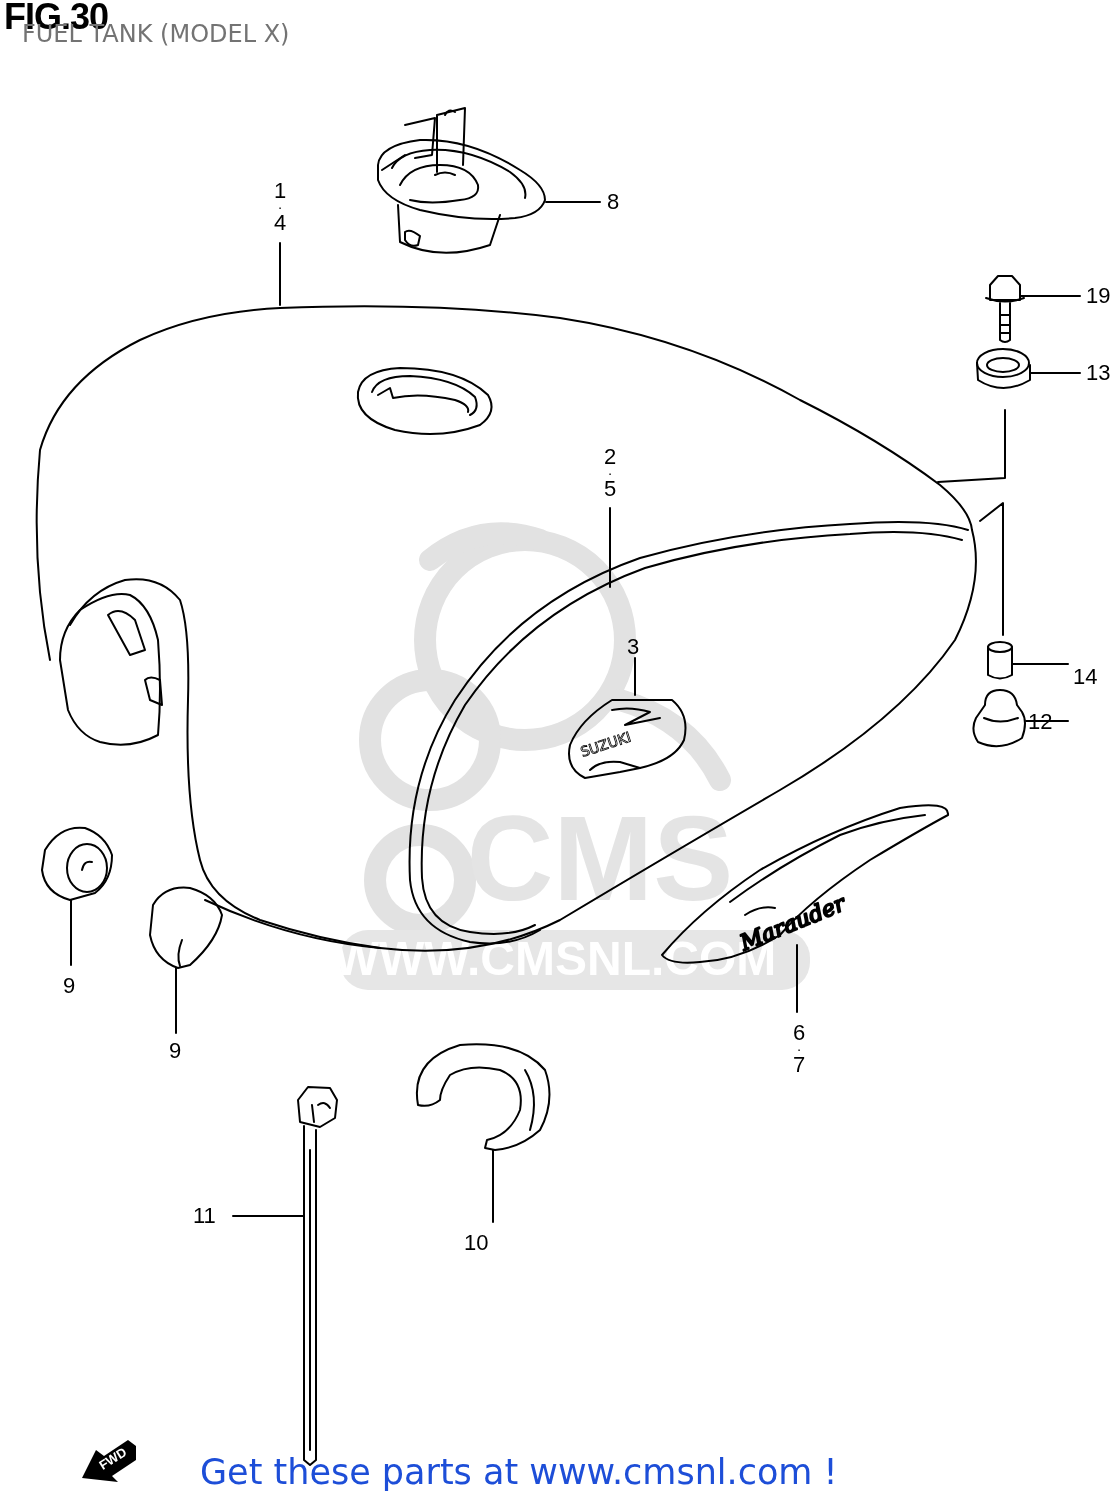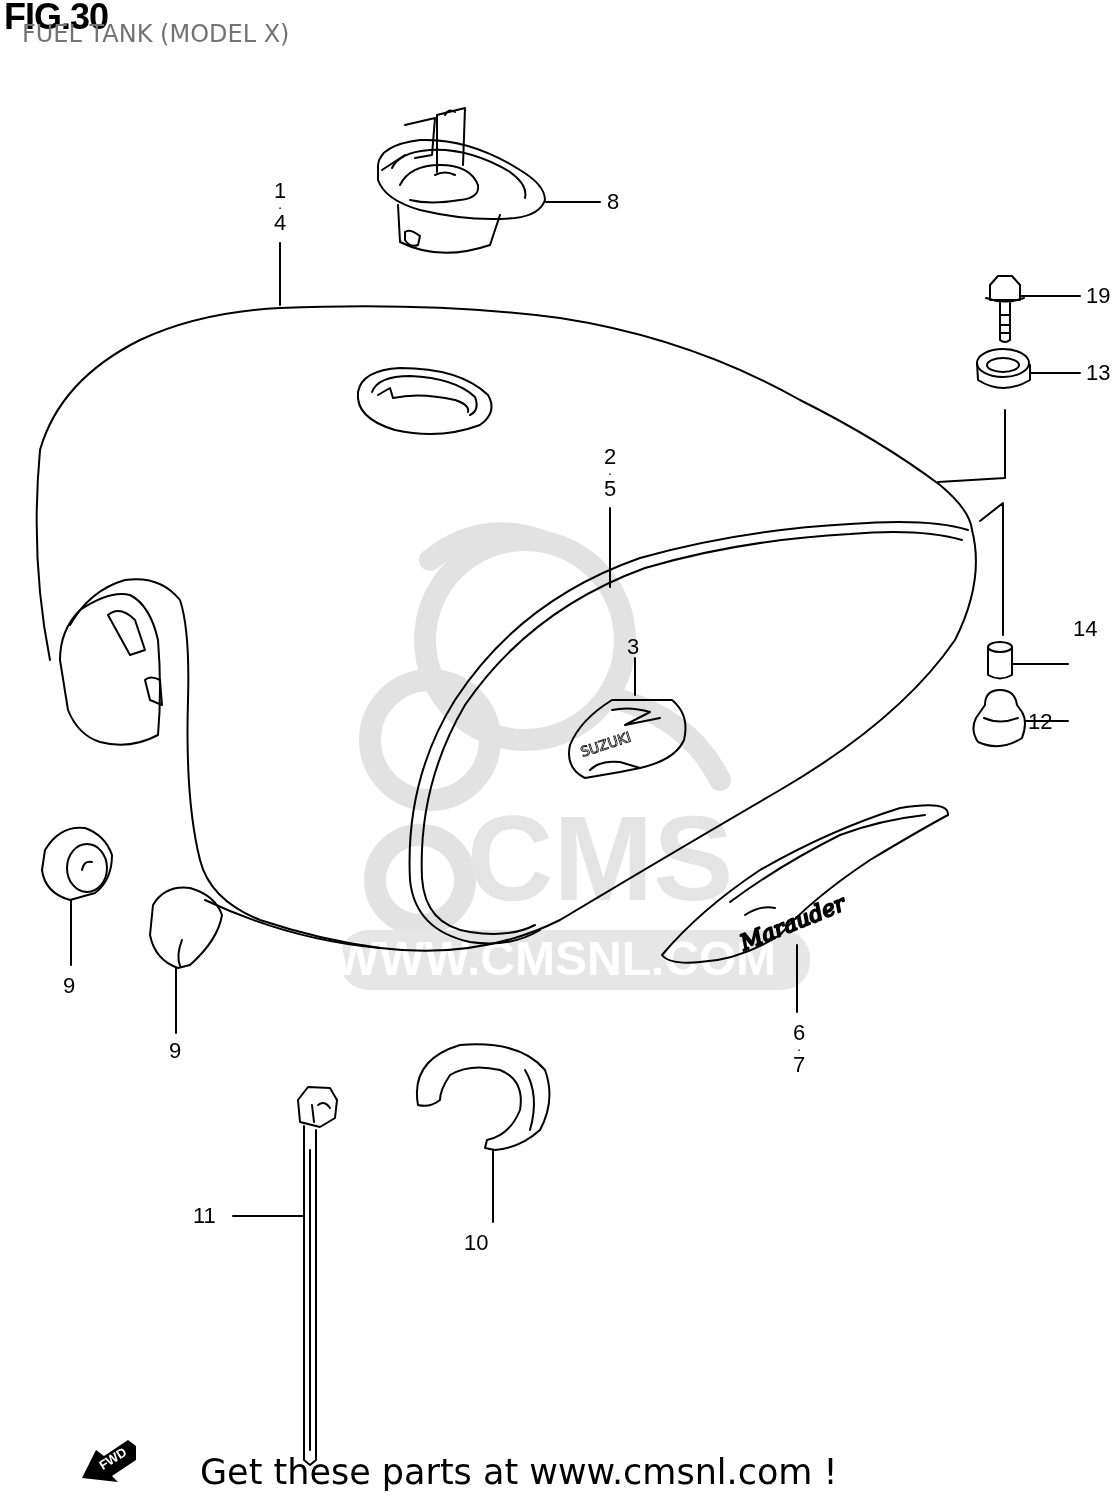"14" div.callout { top: 618px -> 666px }
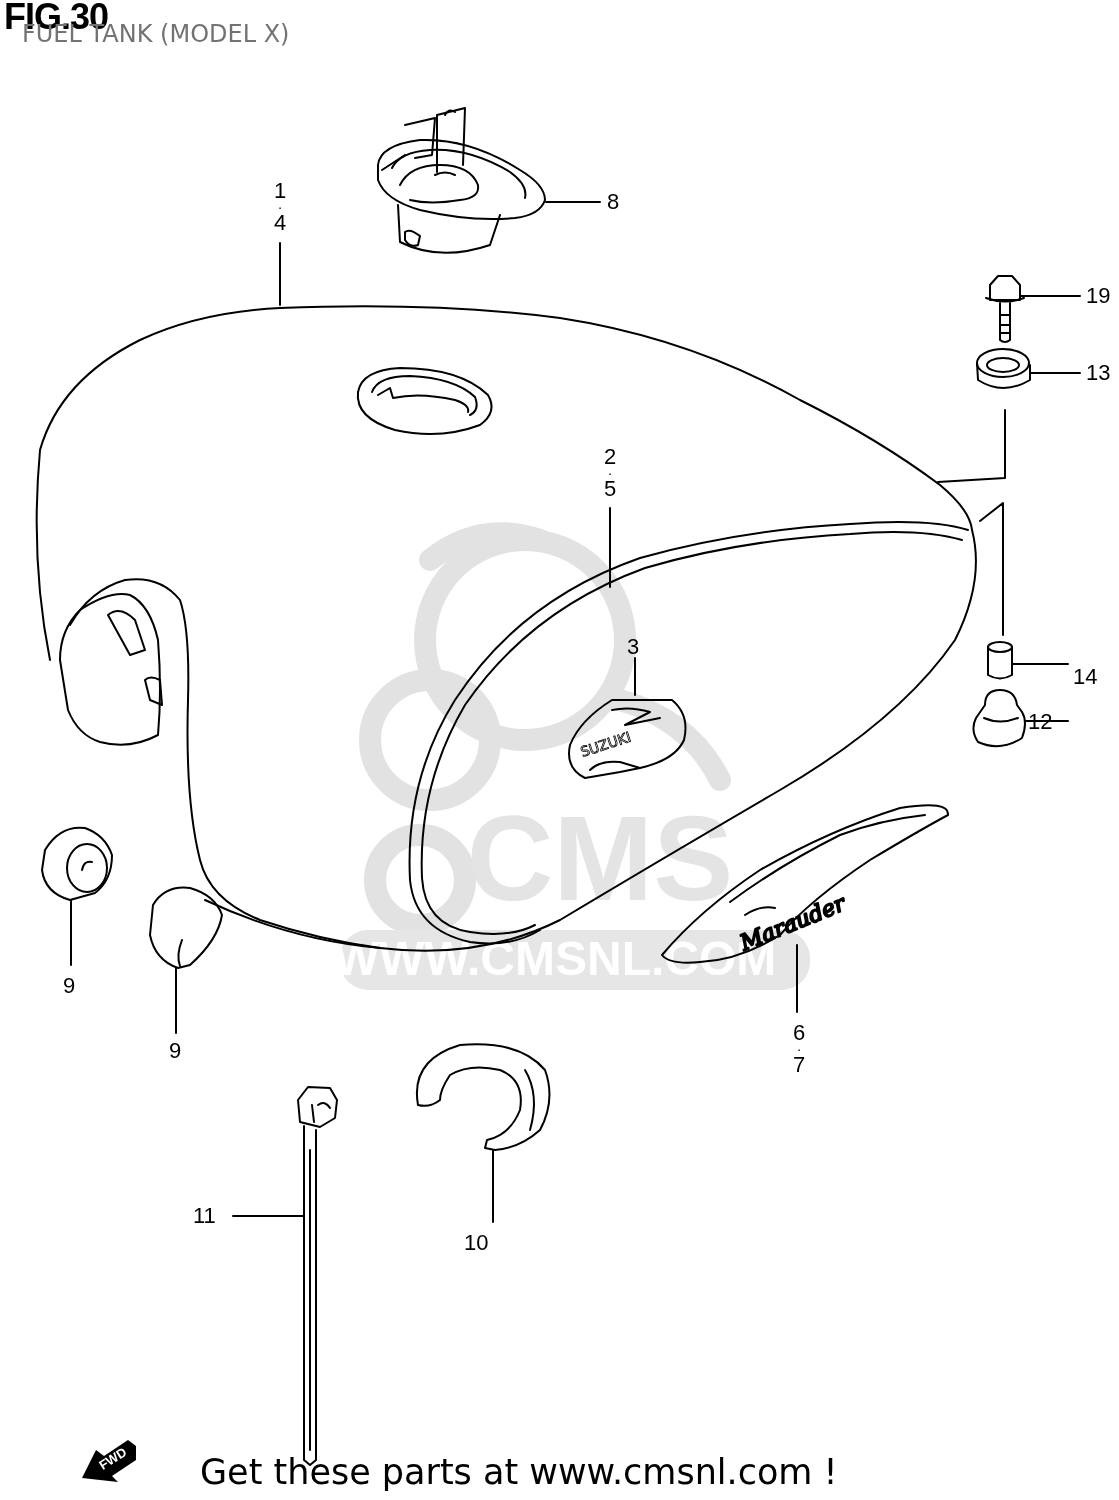"Get these parts at www.cmsnl.com" .promo { color: #000000 -> #1d4ed8 }
